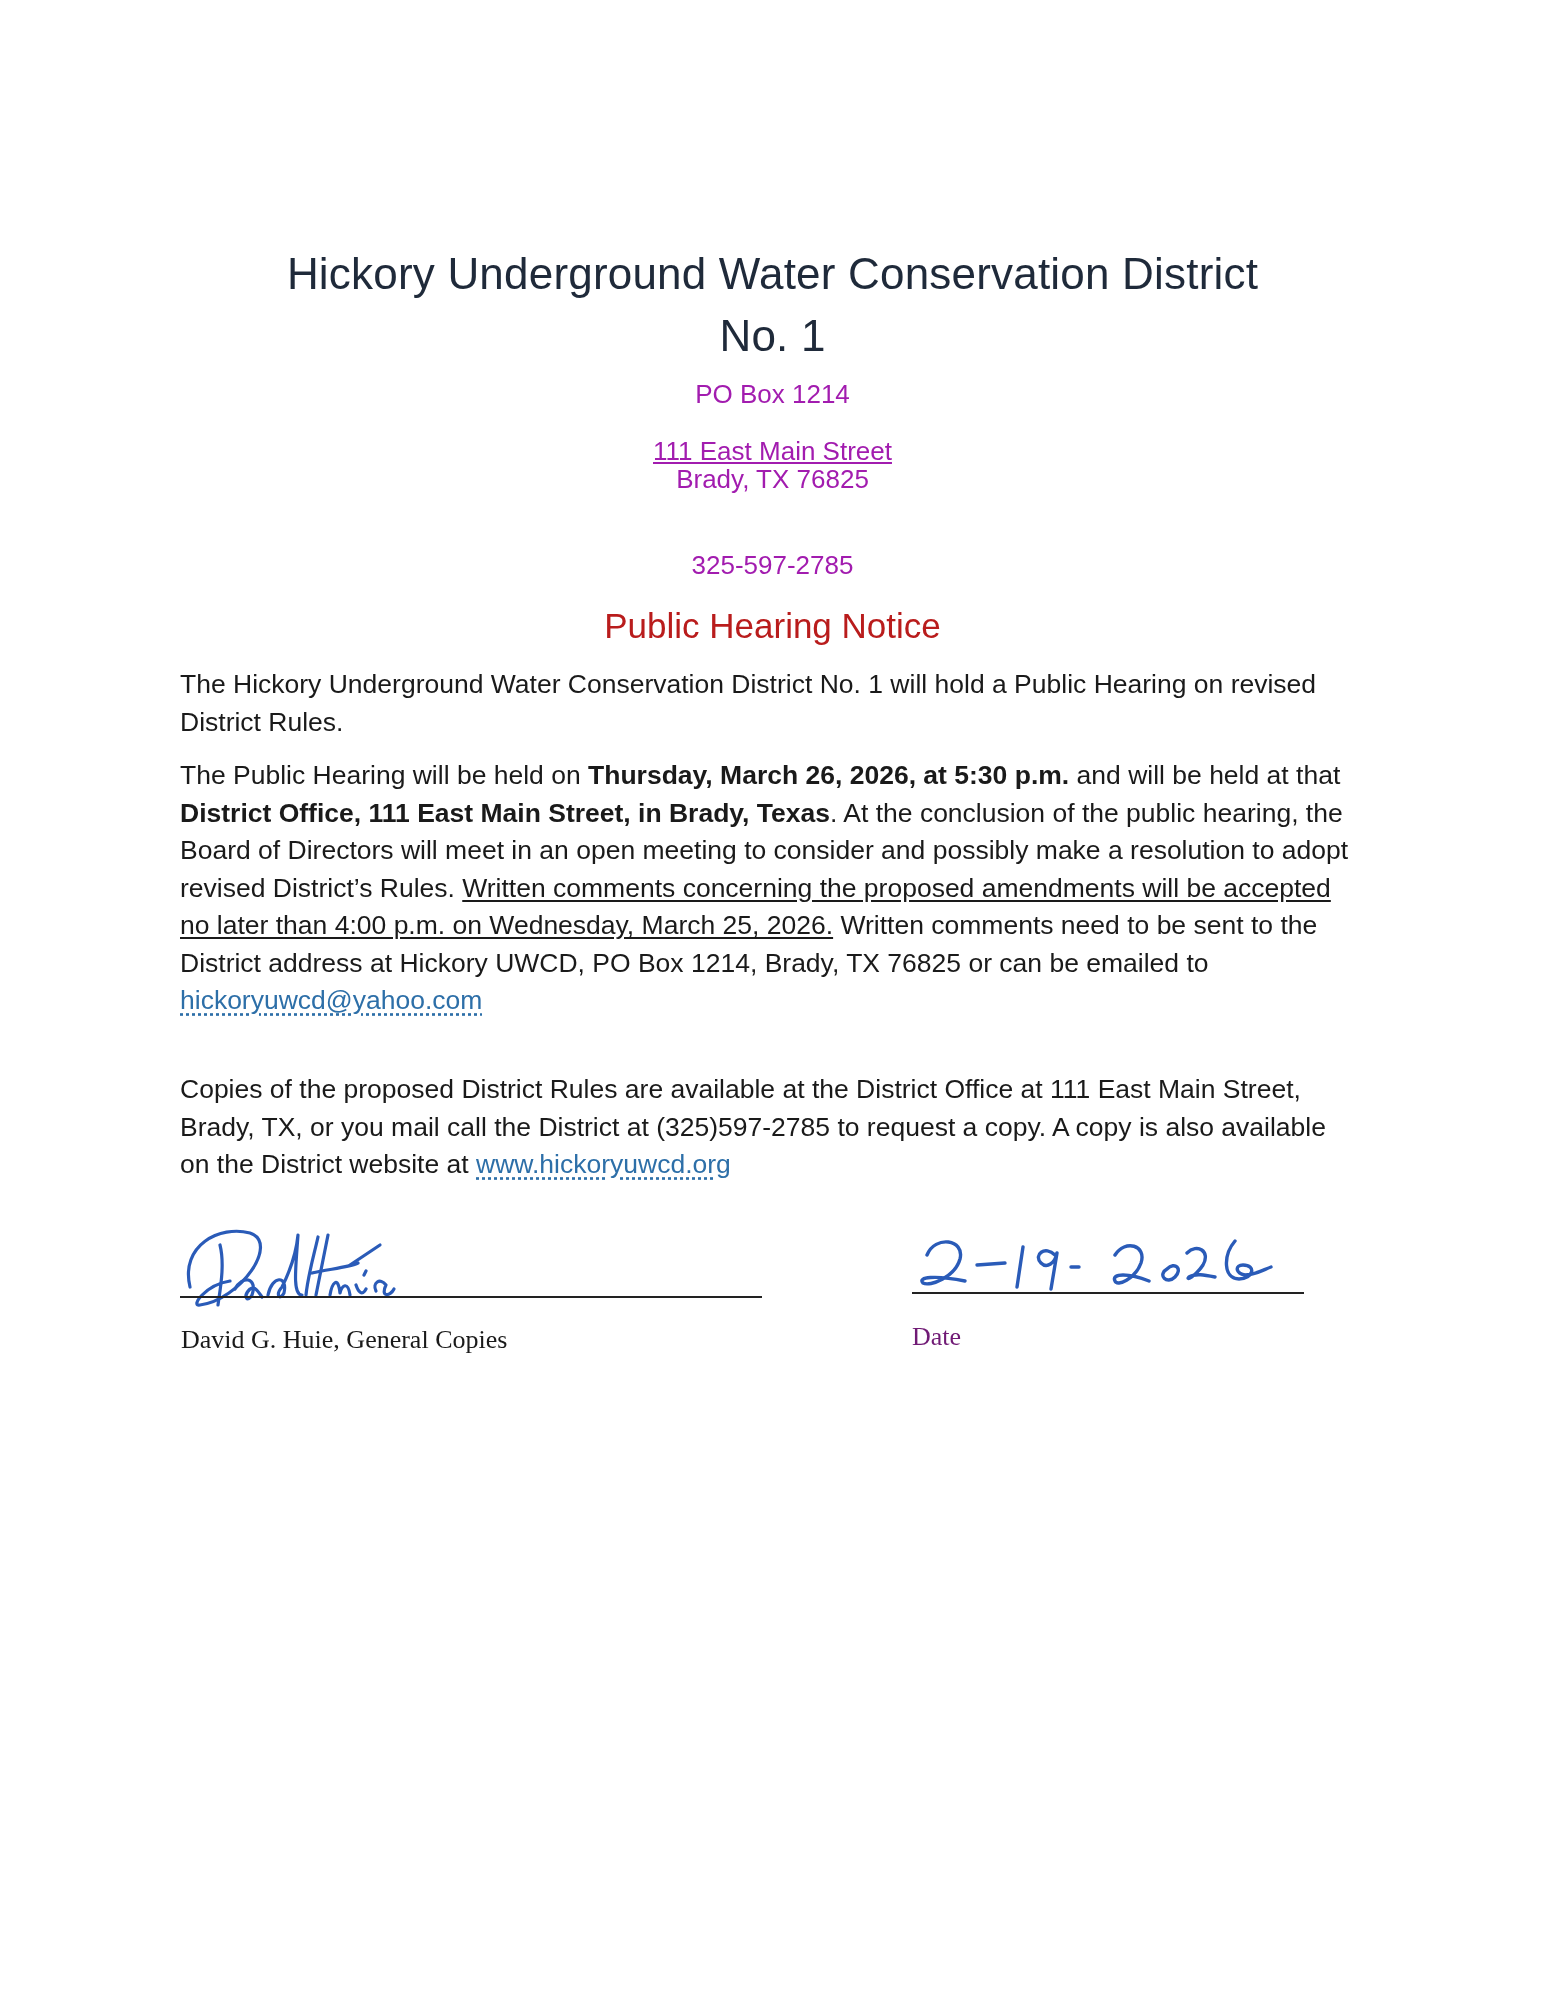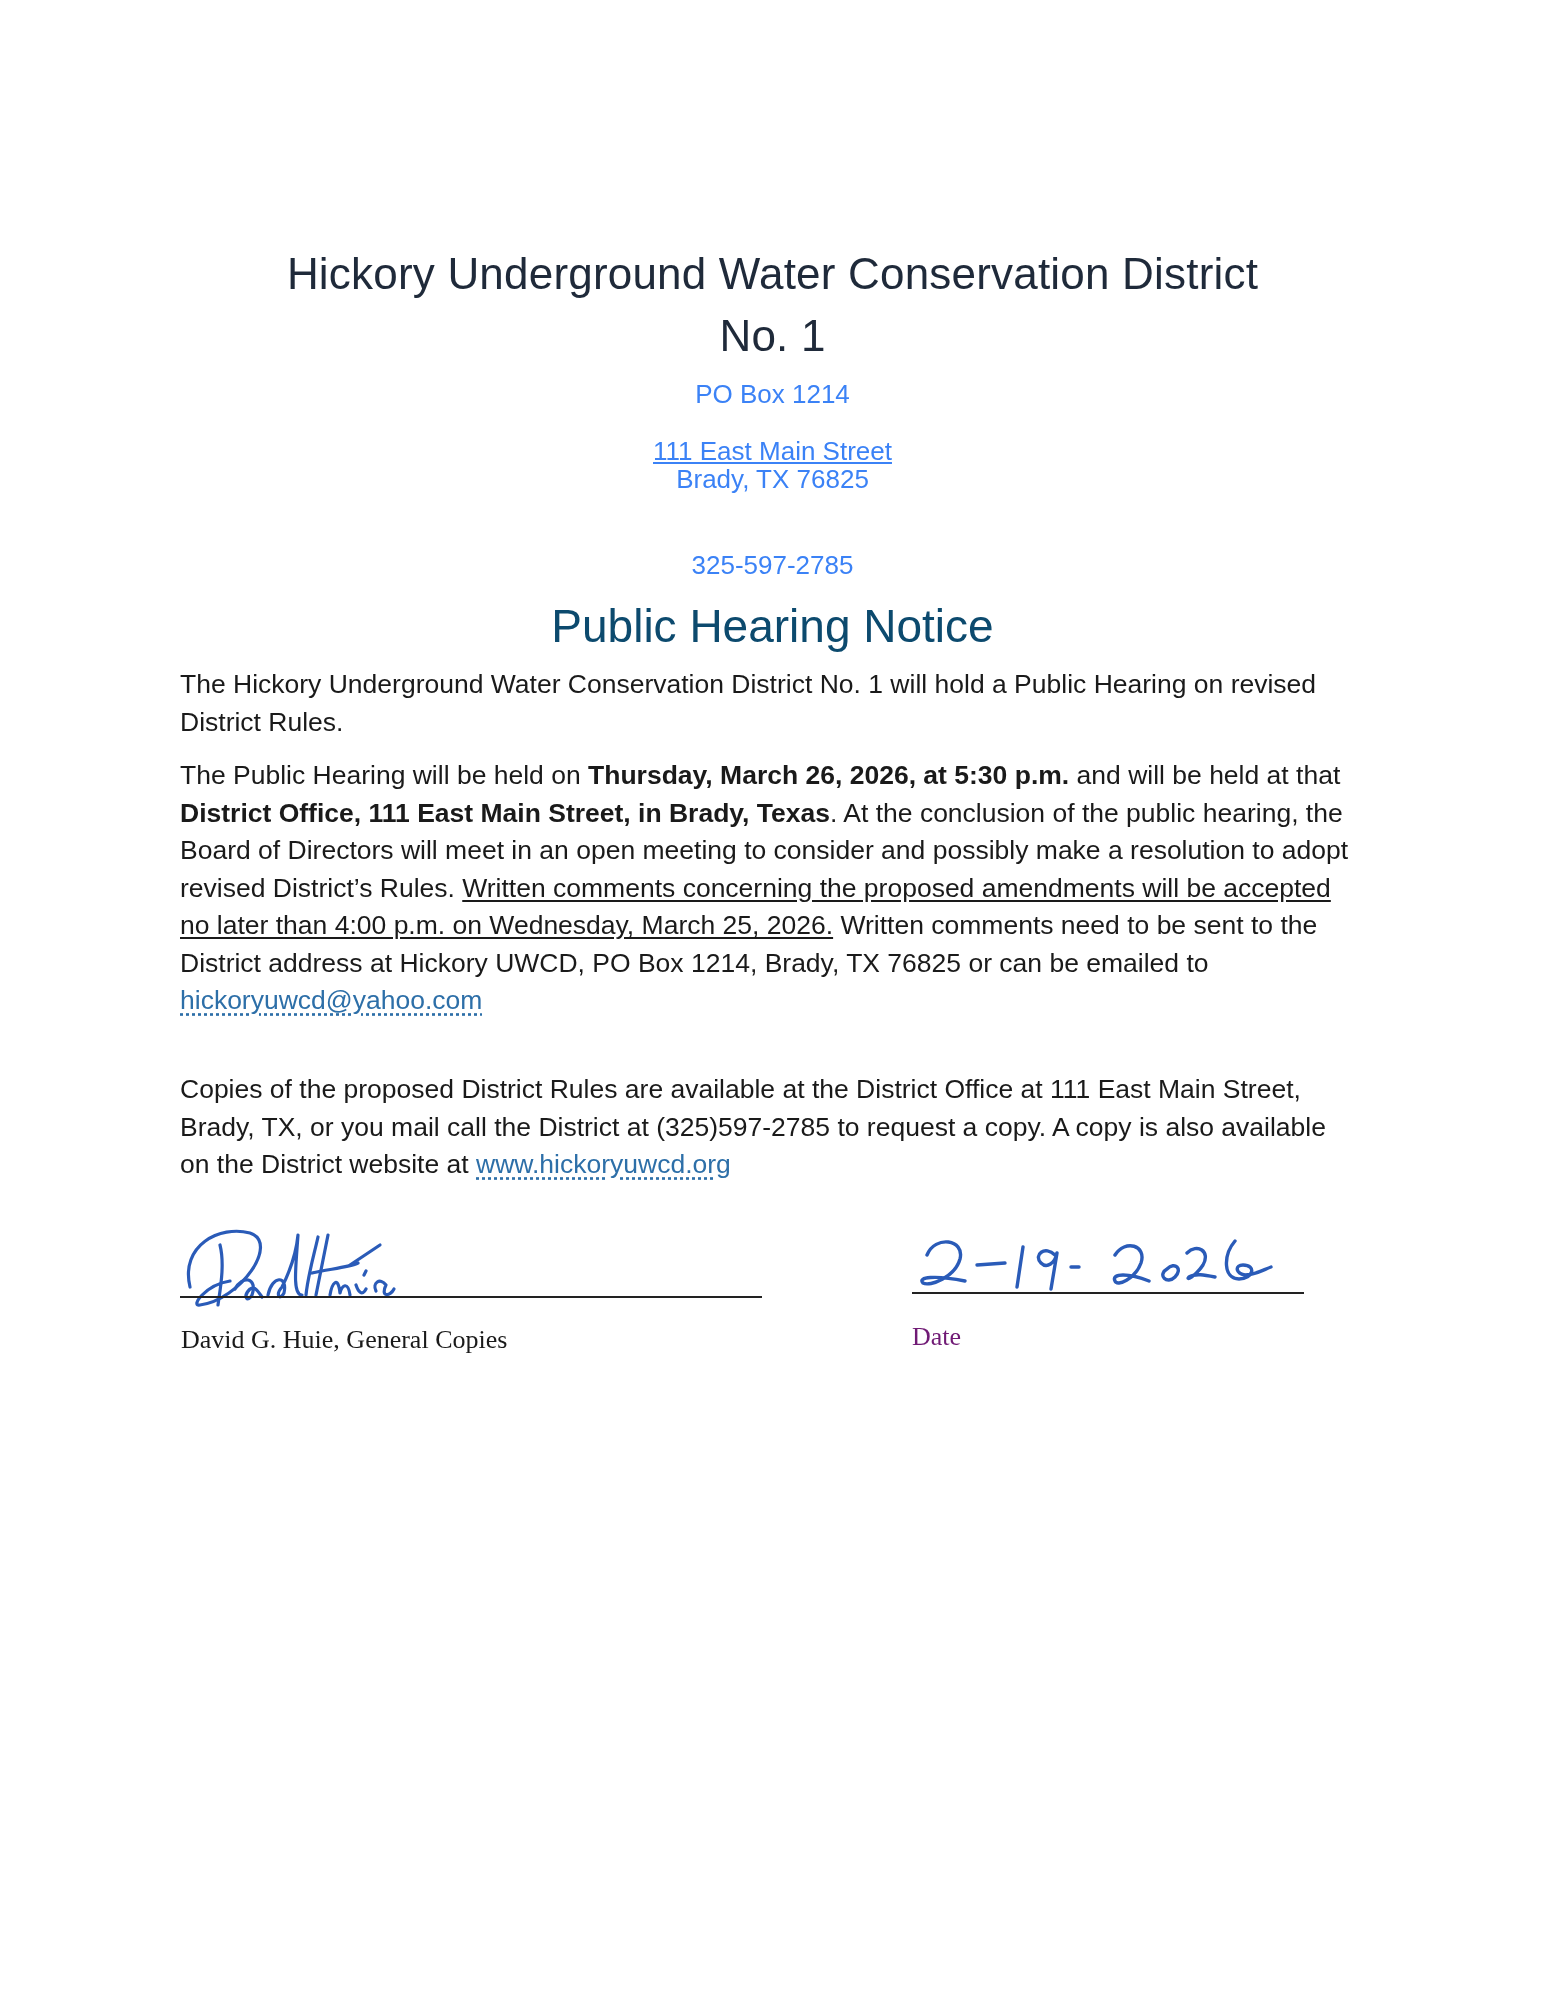"PO Box 1214" .addr { color: #3b82f6 -> #a21caf }
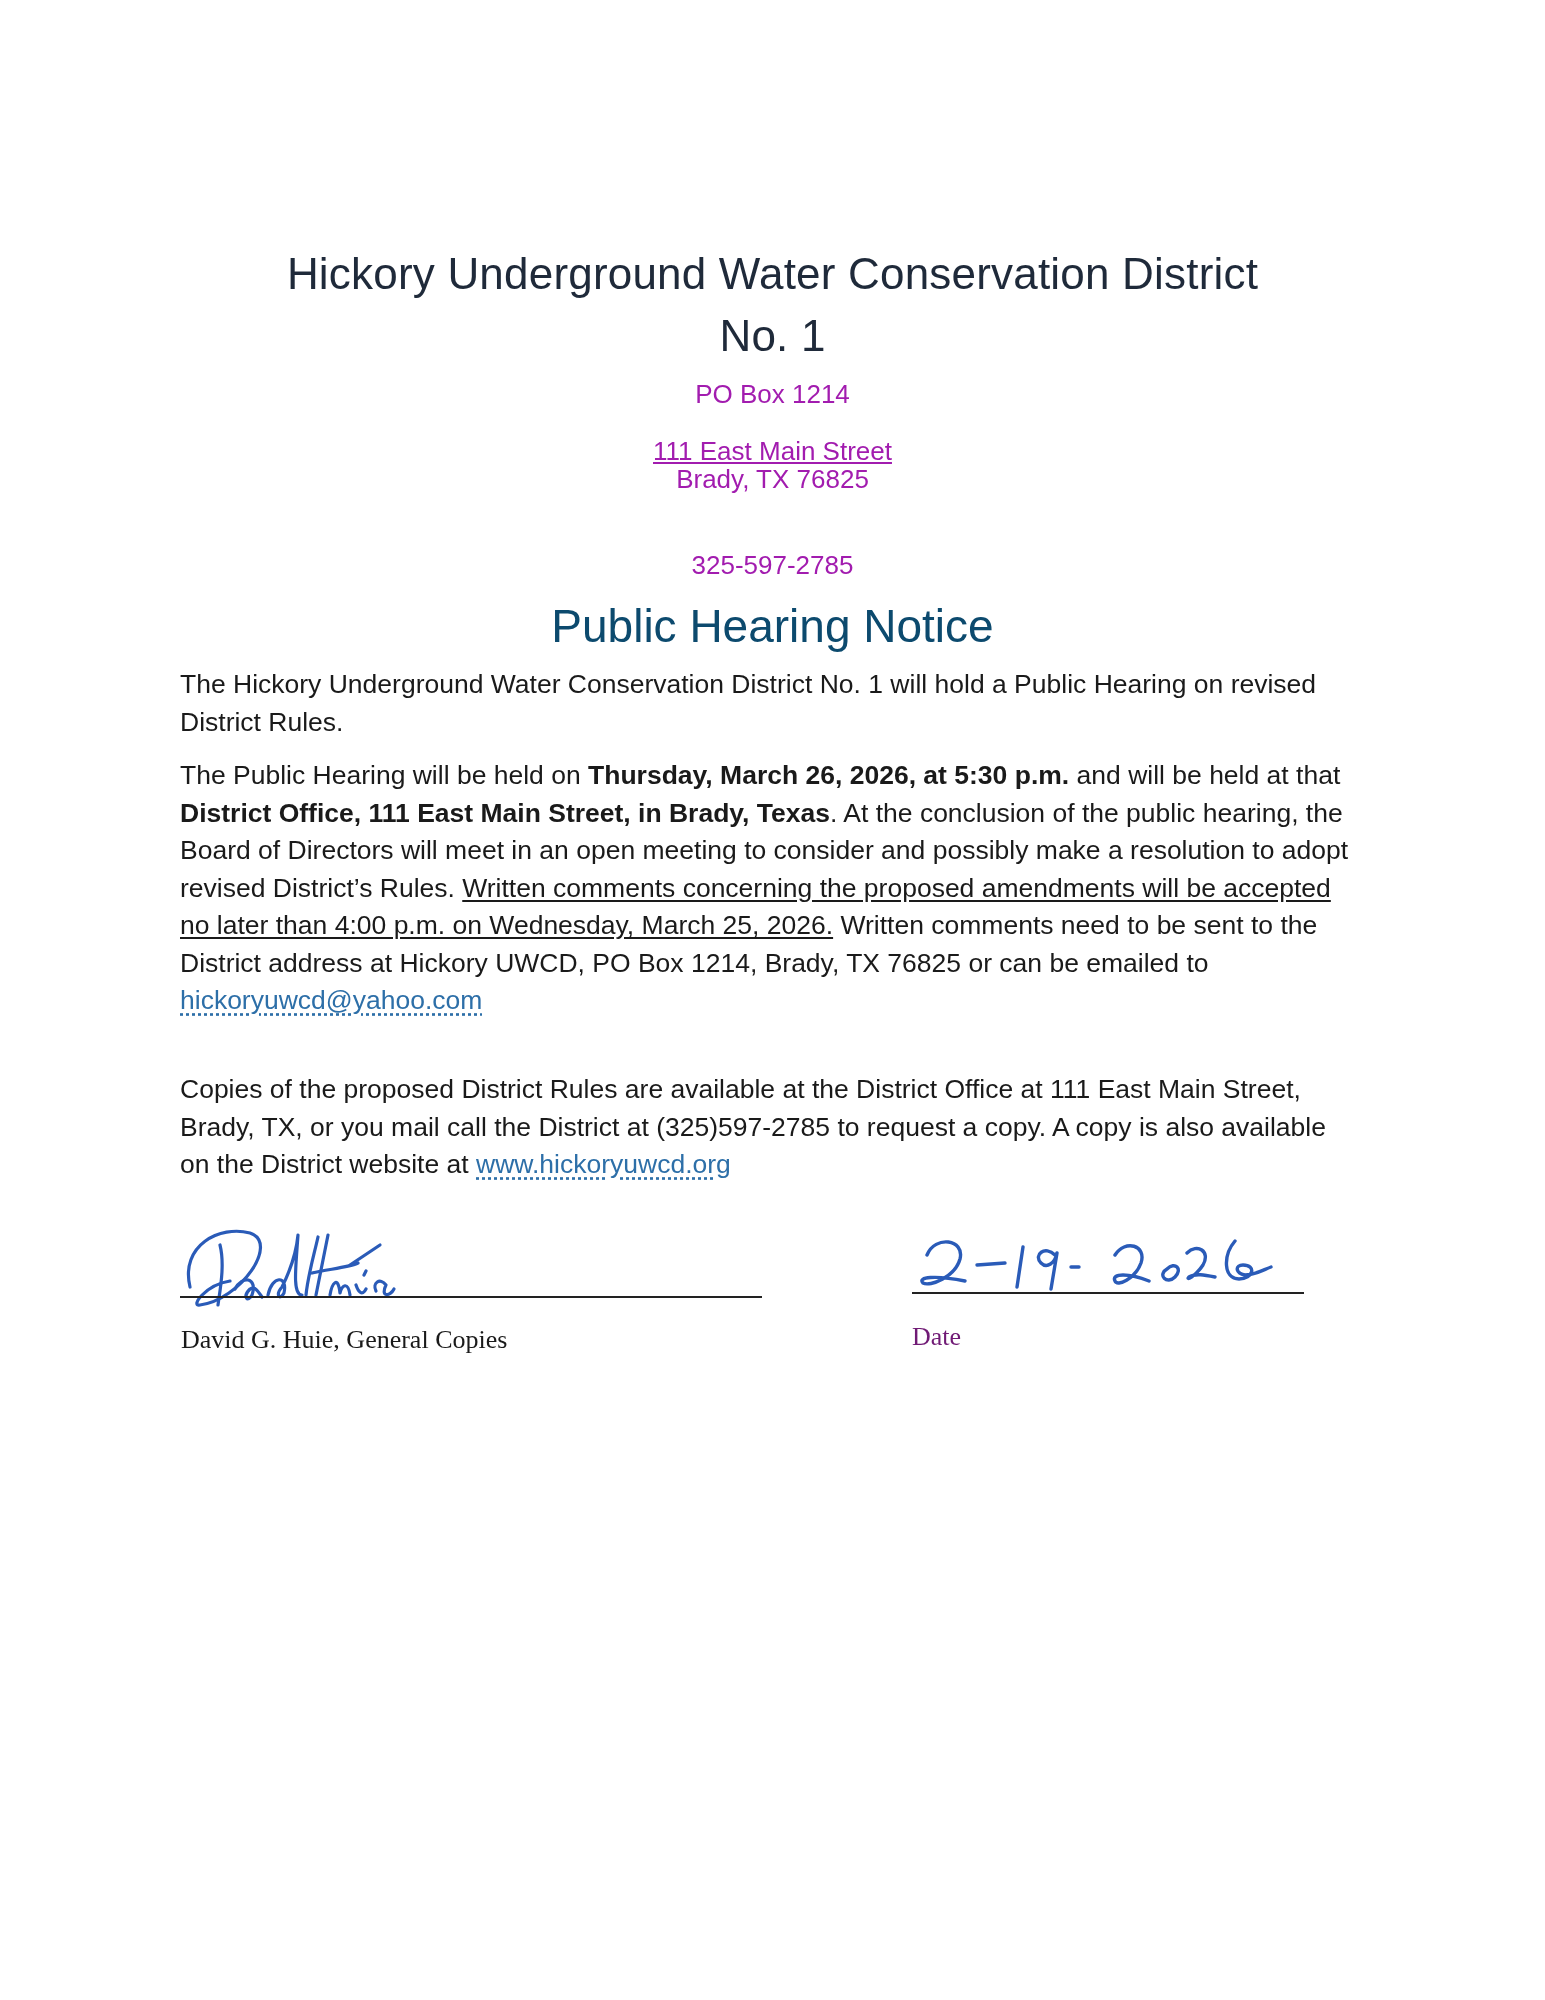"Public Hearing Notice" .subtitle { color: #0c4a6e -> #b91c1c; font-size: 46px -> 35px }
